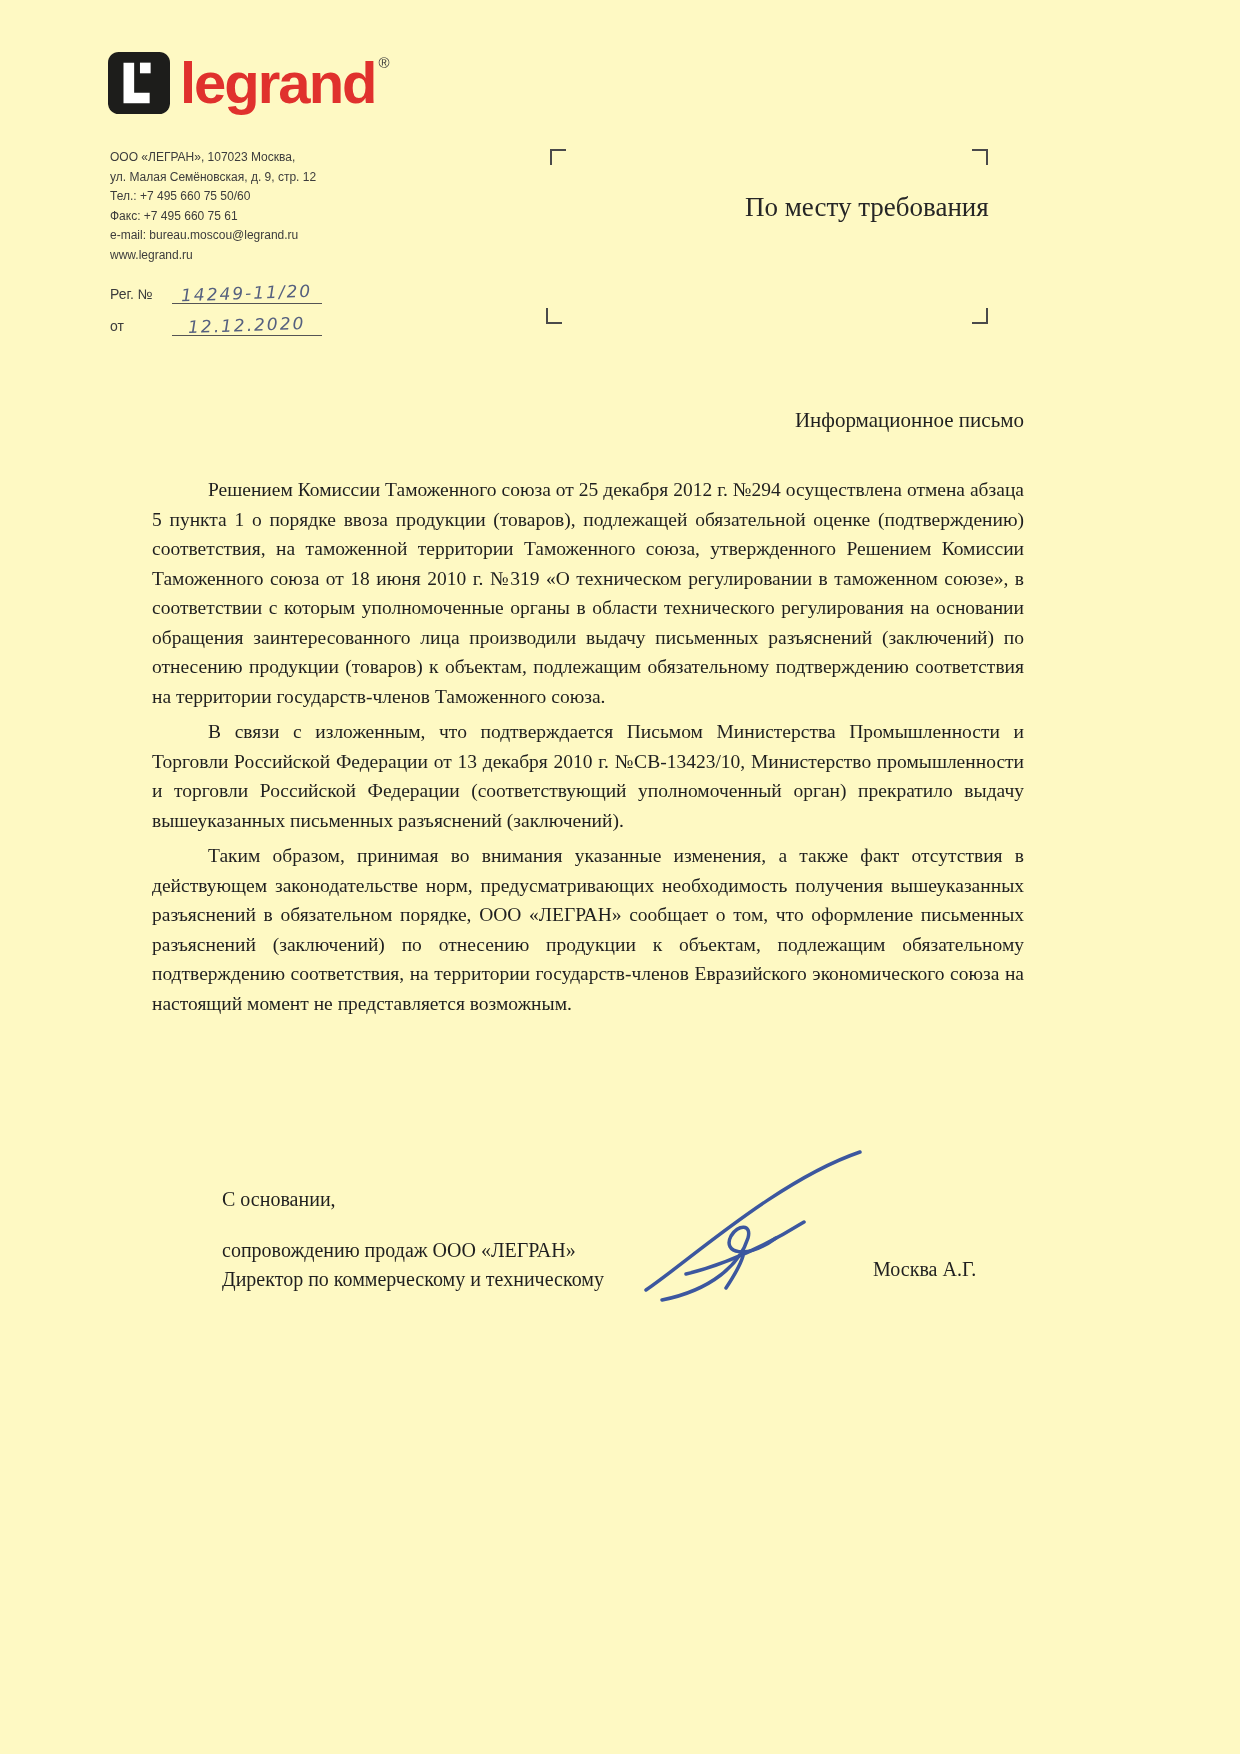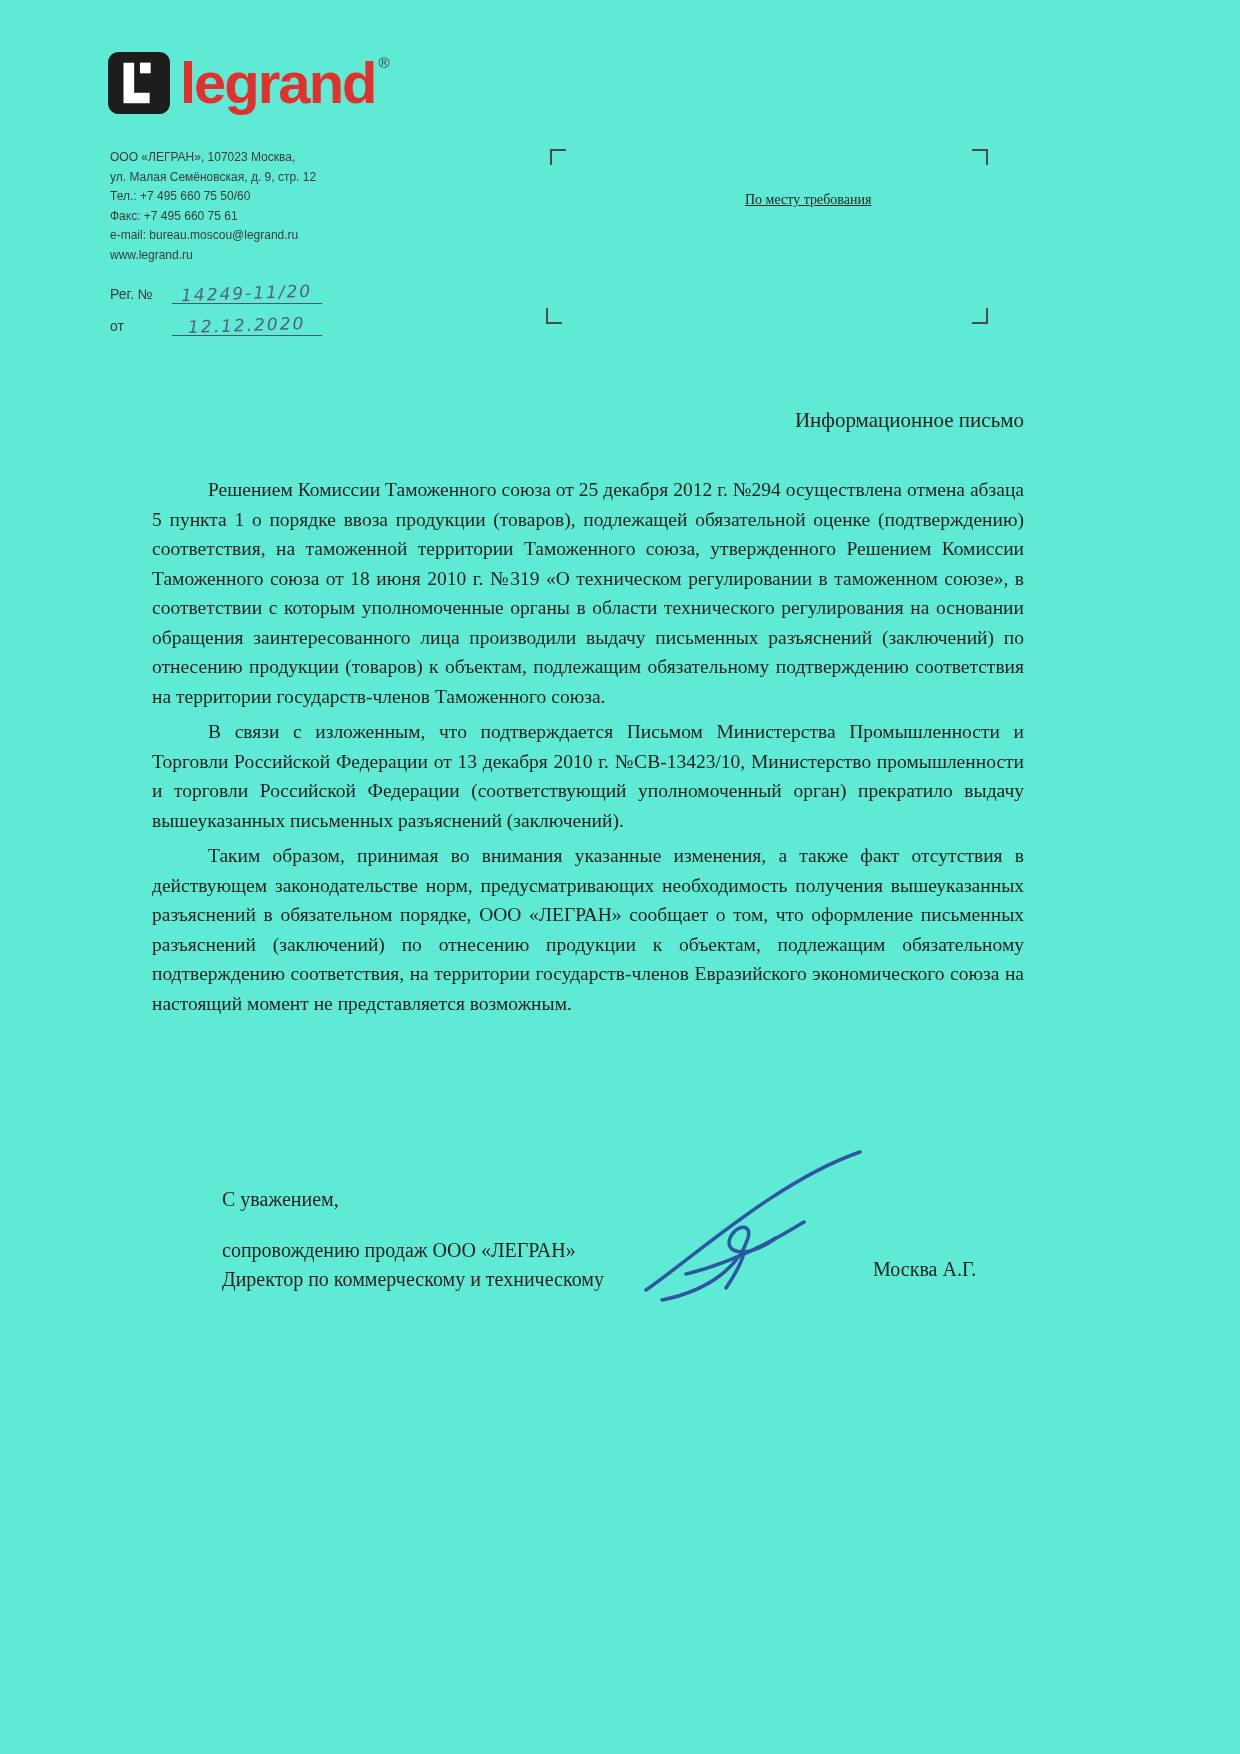"legrand" .page { background: #5eead4 -> #fef9c3 }
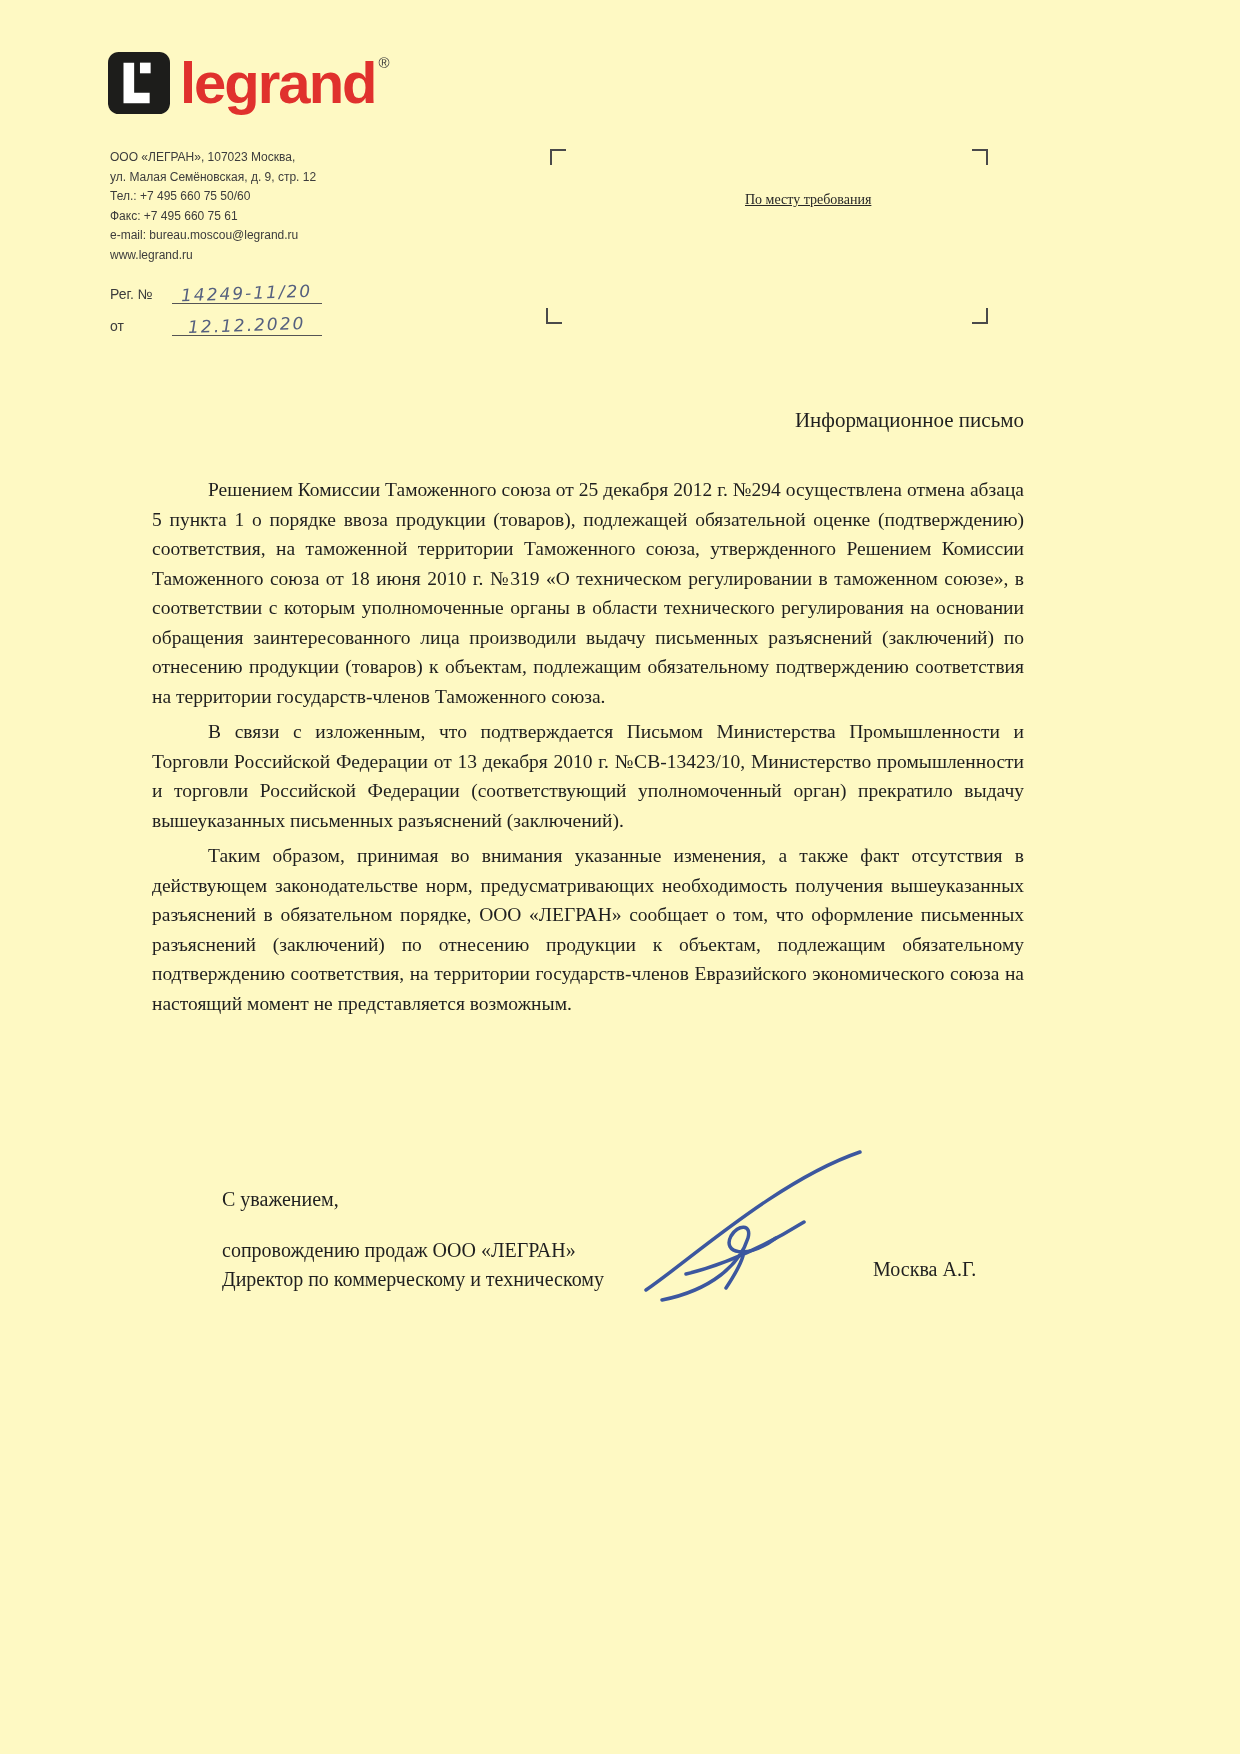"По месту требования" .recipient { font-size: 14px -> 27px; text-decoration: underline -> none }
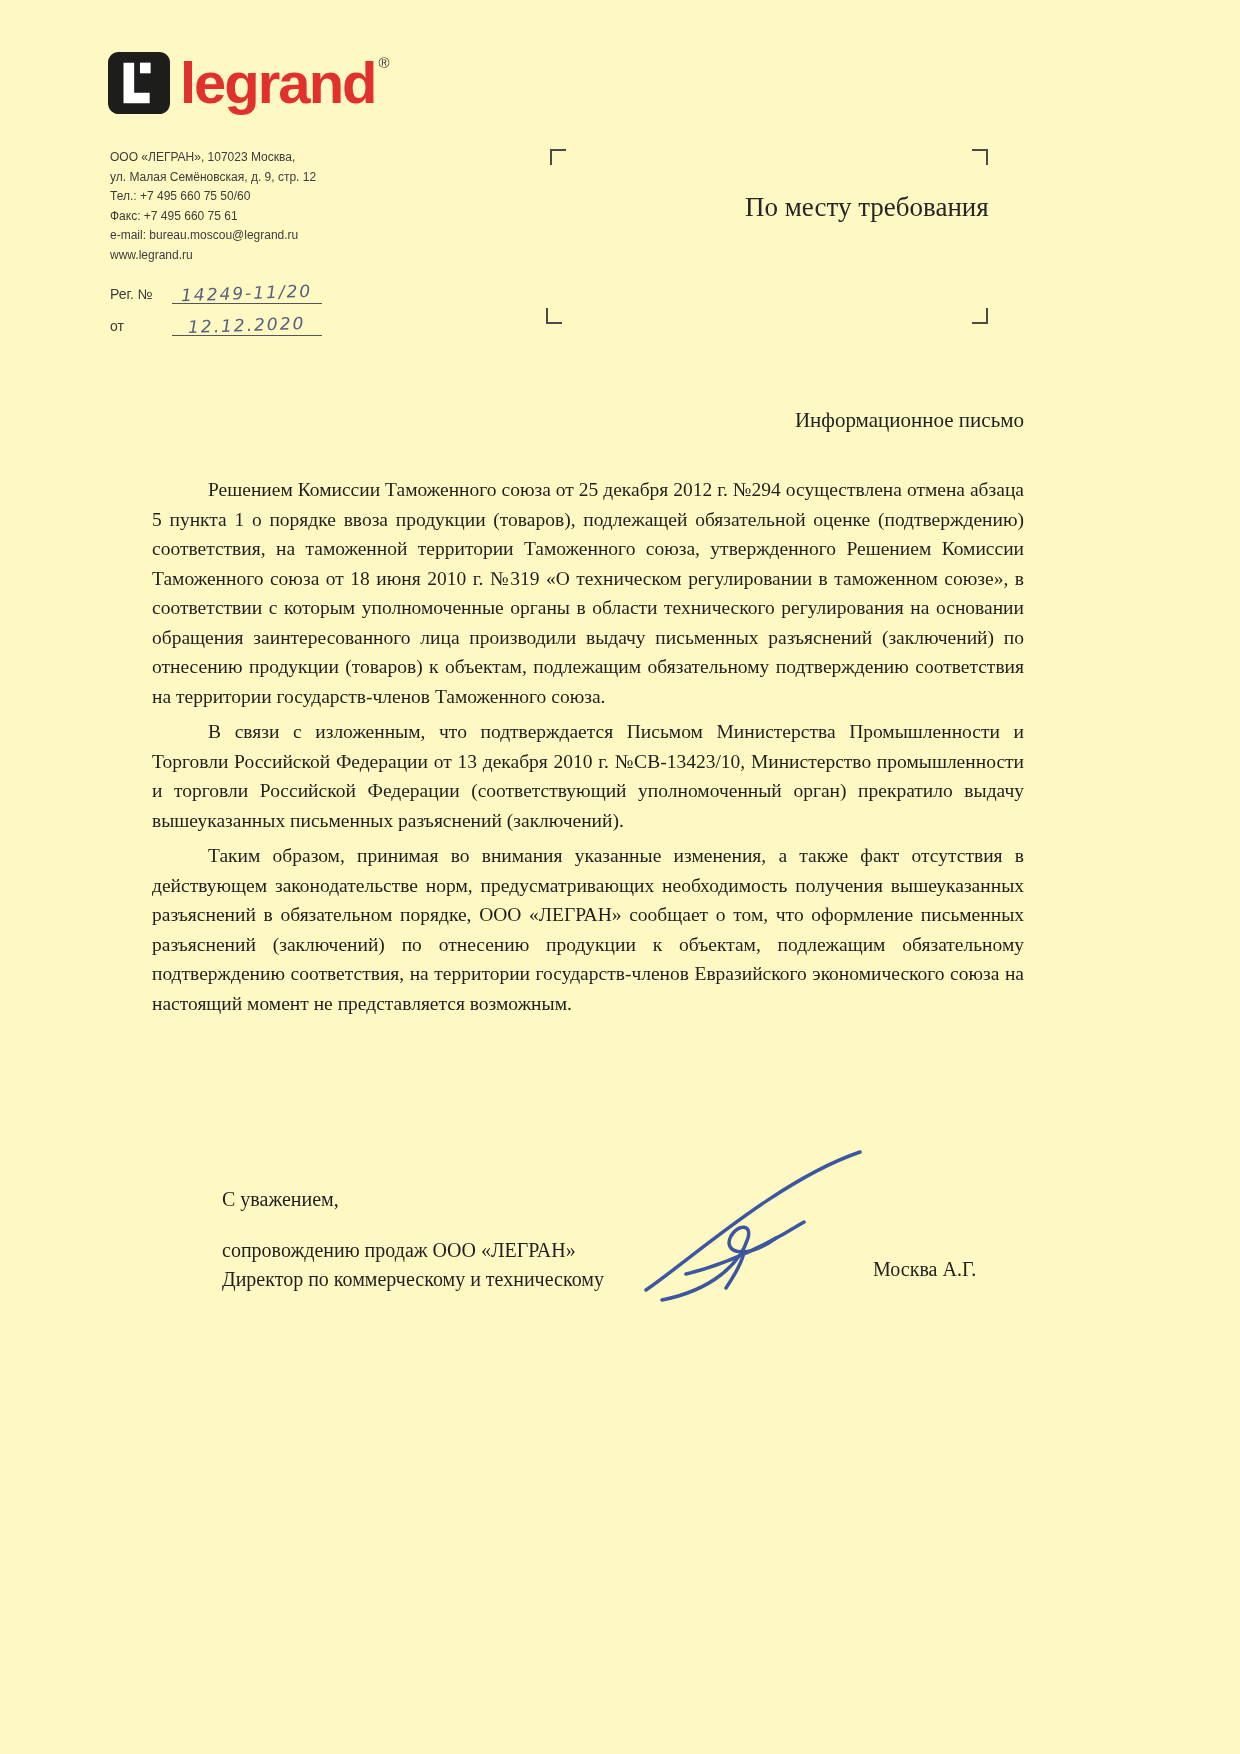"С уважением," div.closing { text: уважением -> основании }
